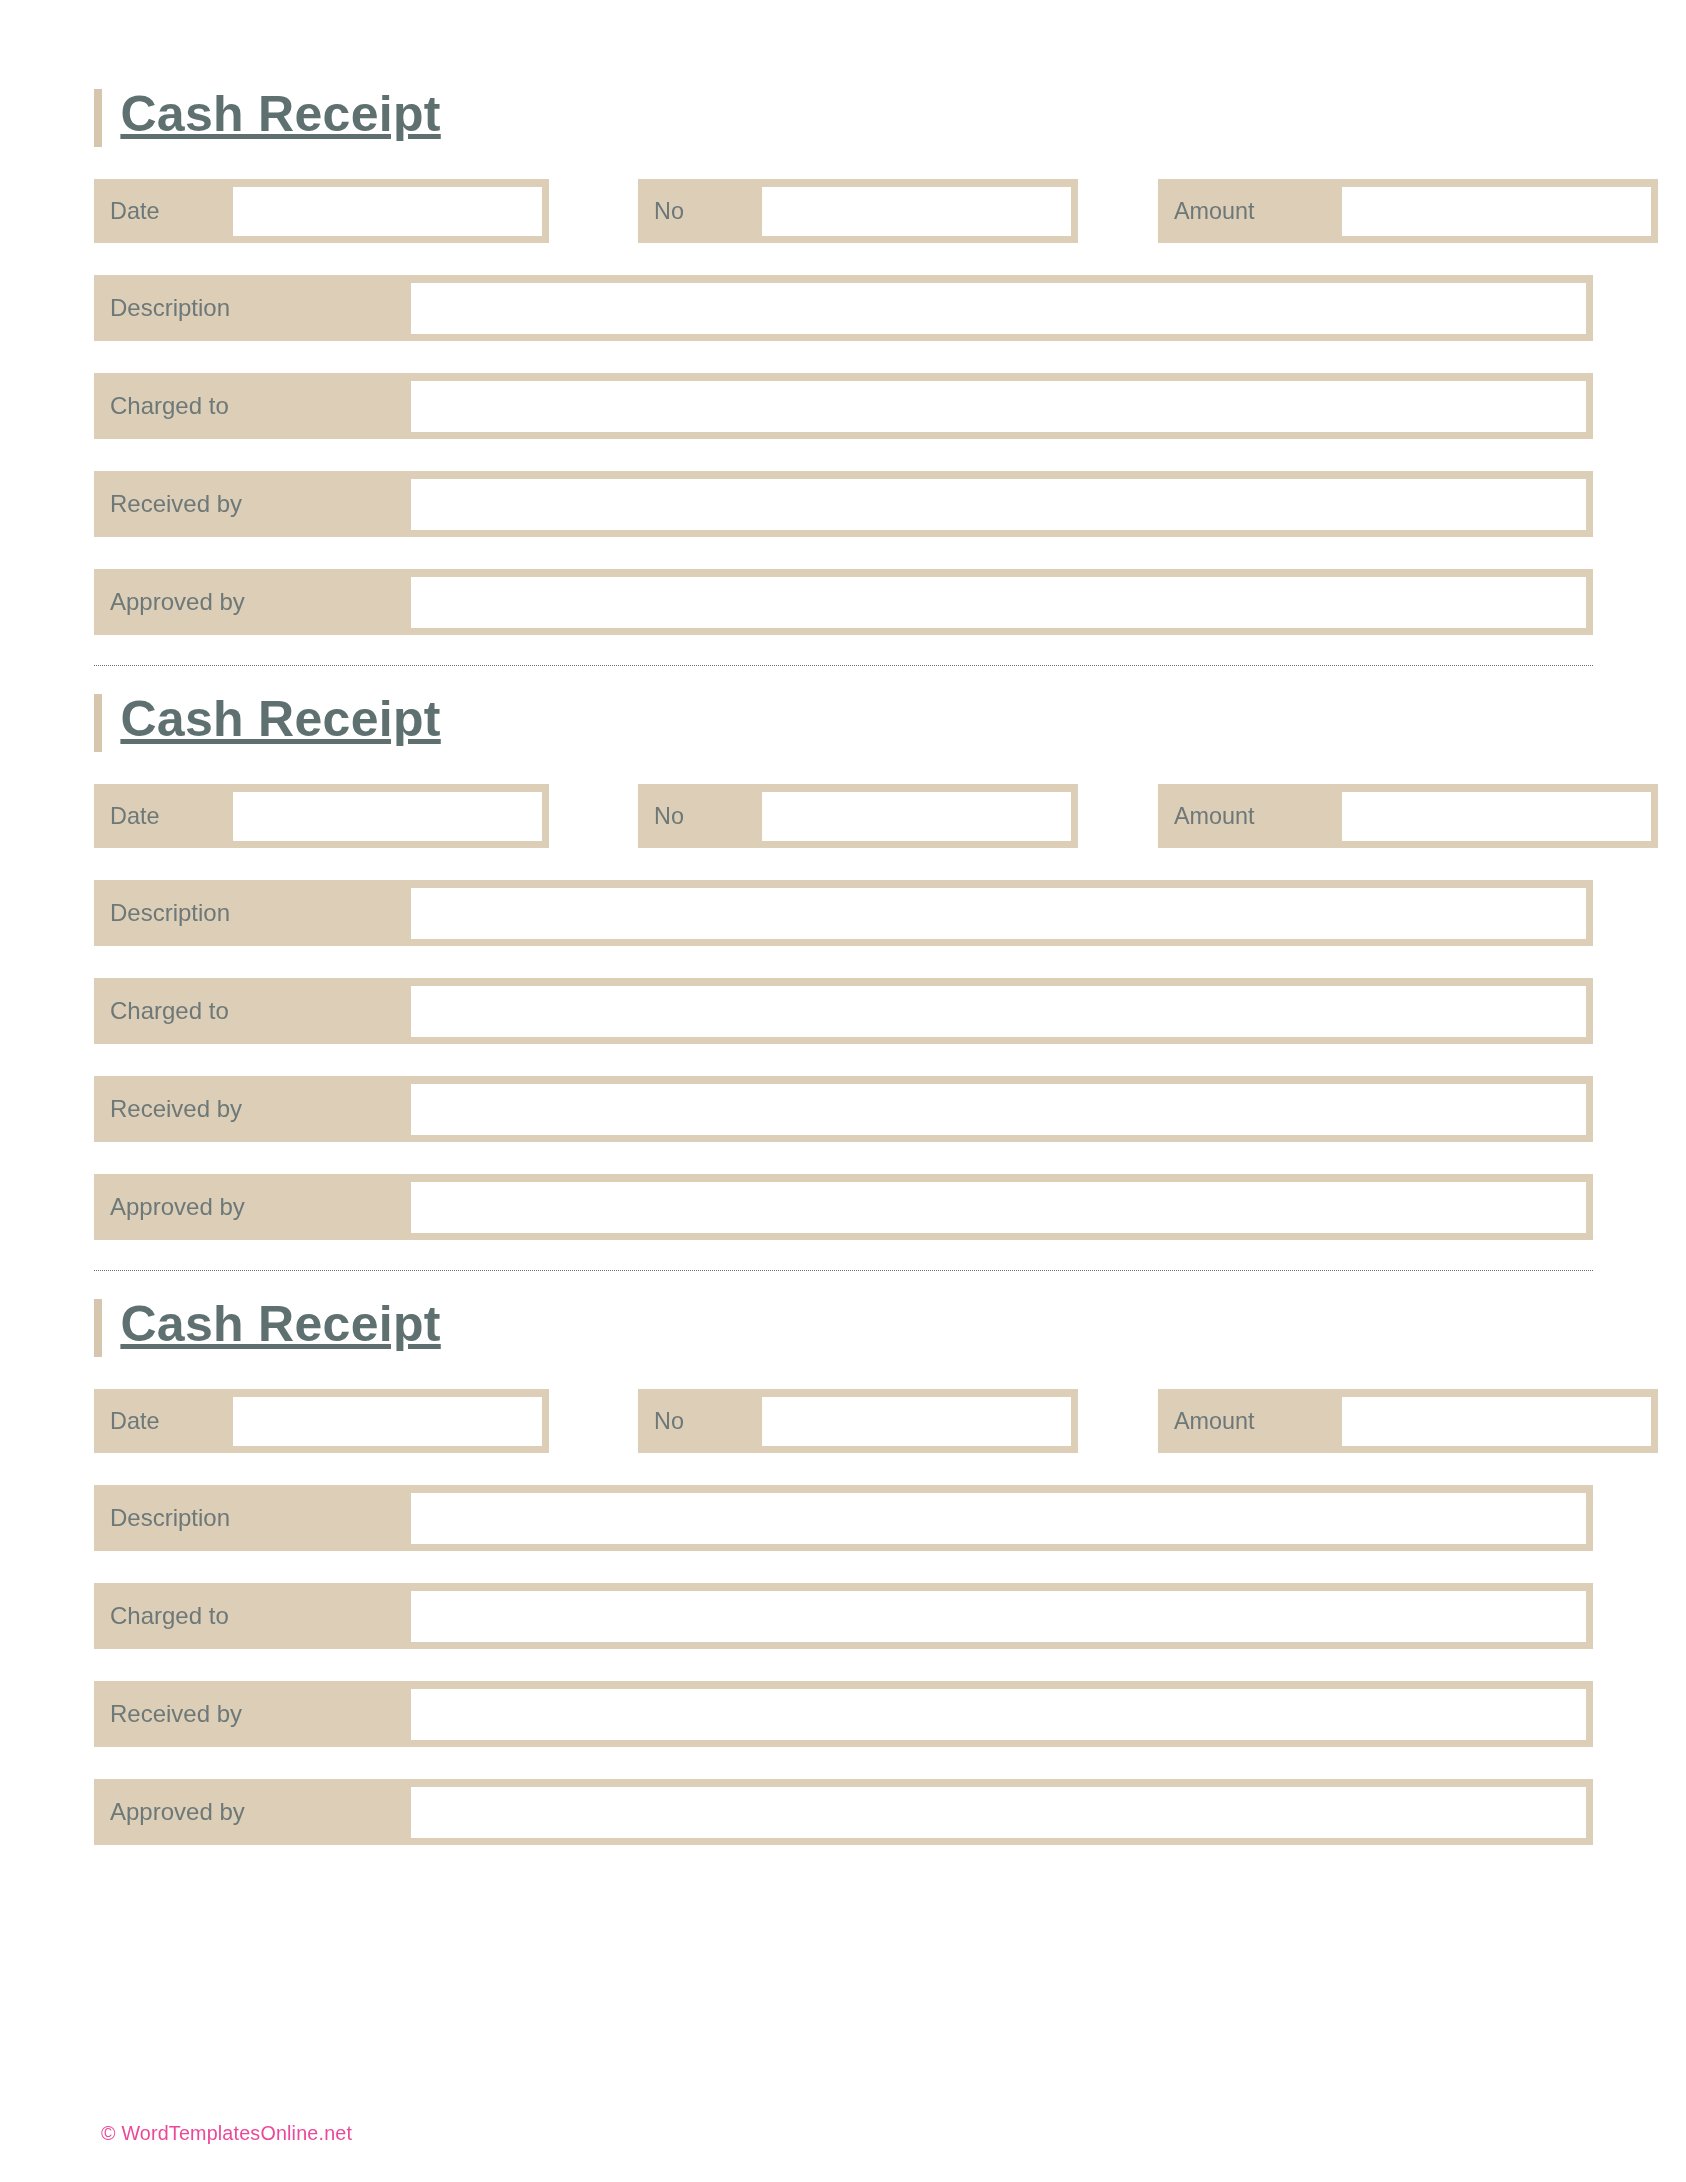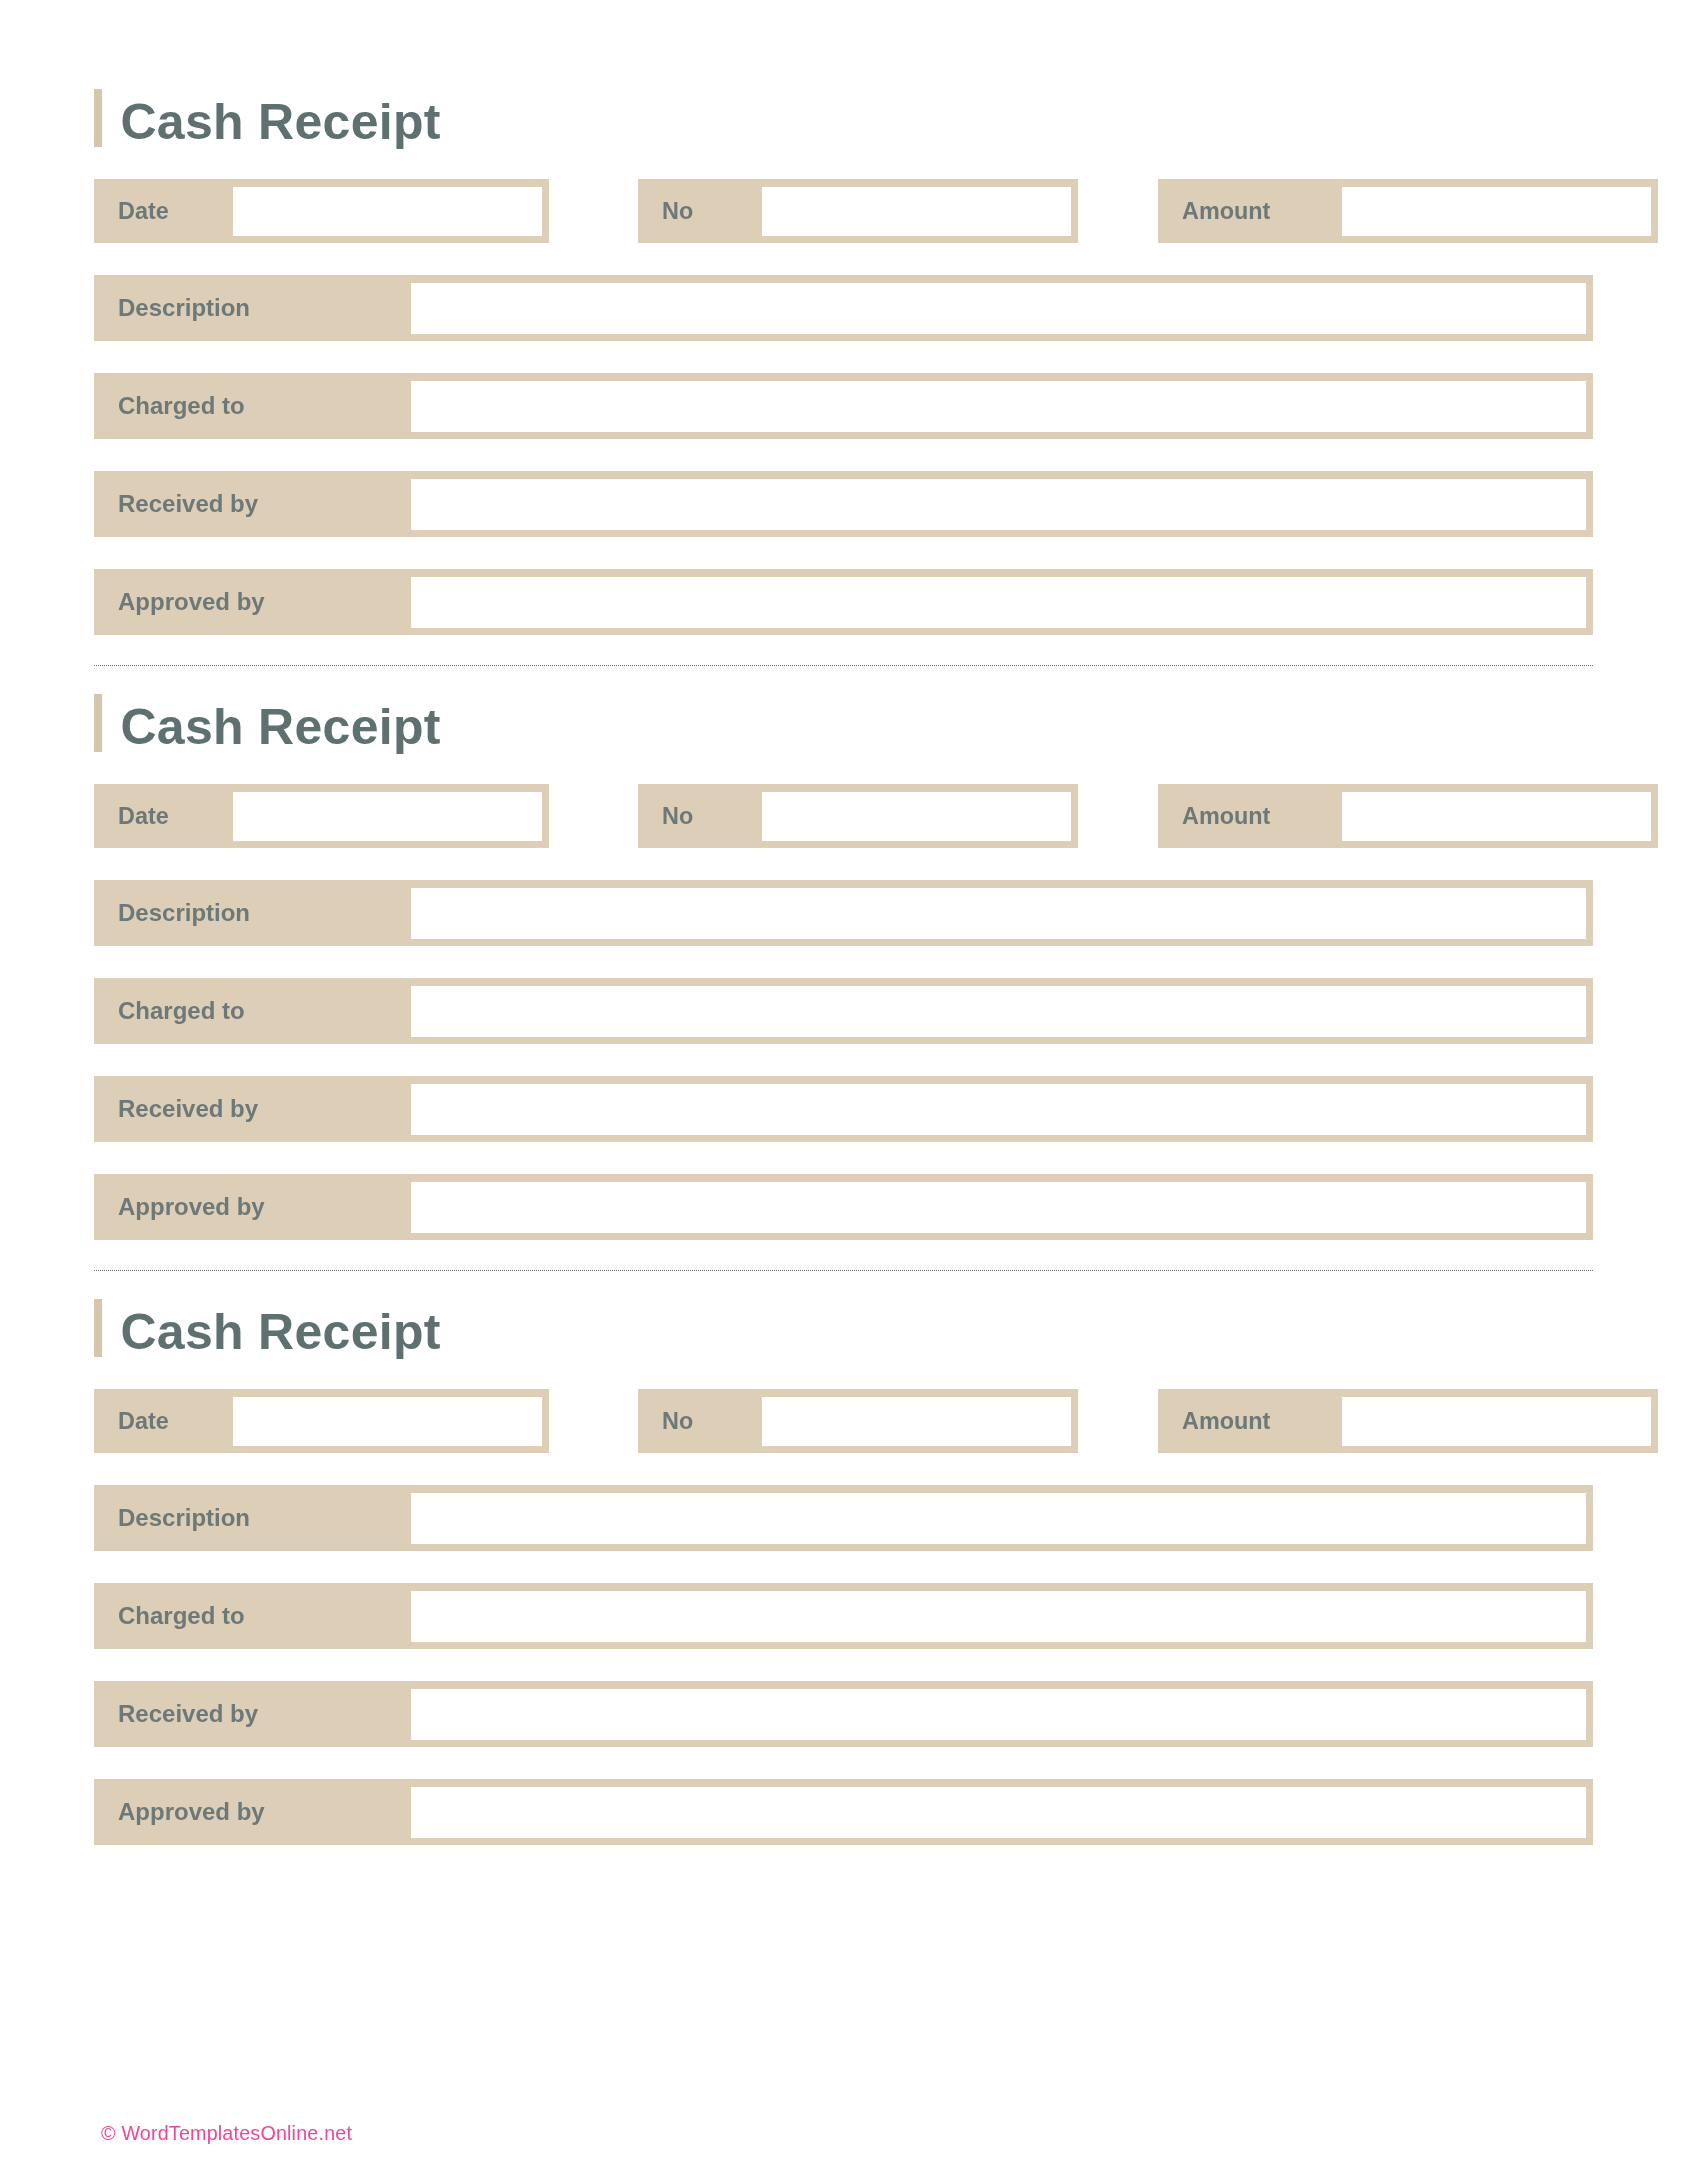"Cash Receipt" .receipt-title-row { align-items: flex-end -> flex-start; text-decoration: none -> underline }
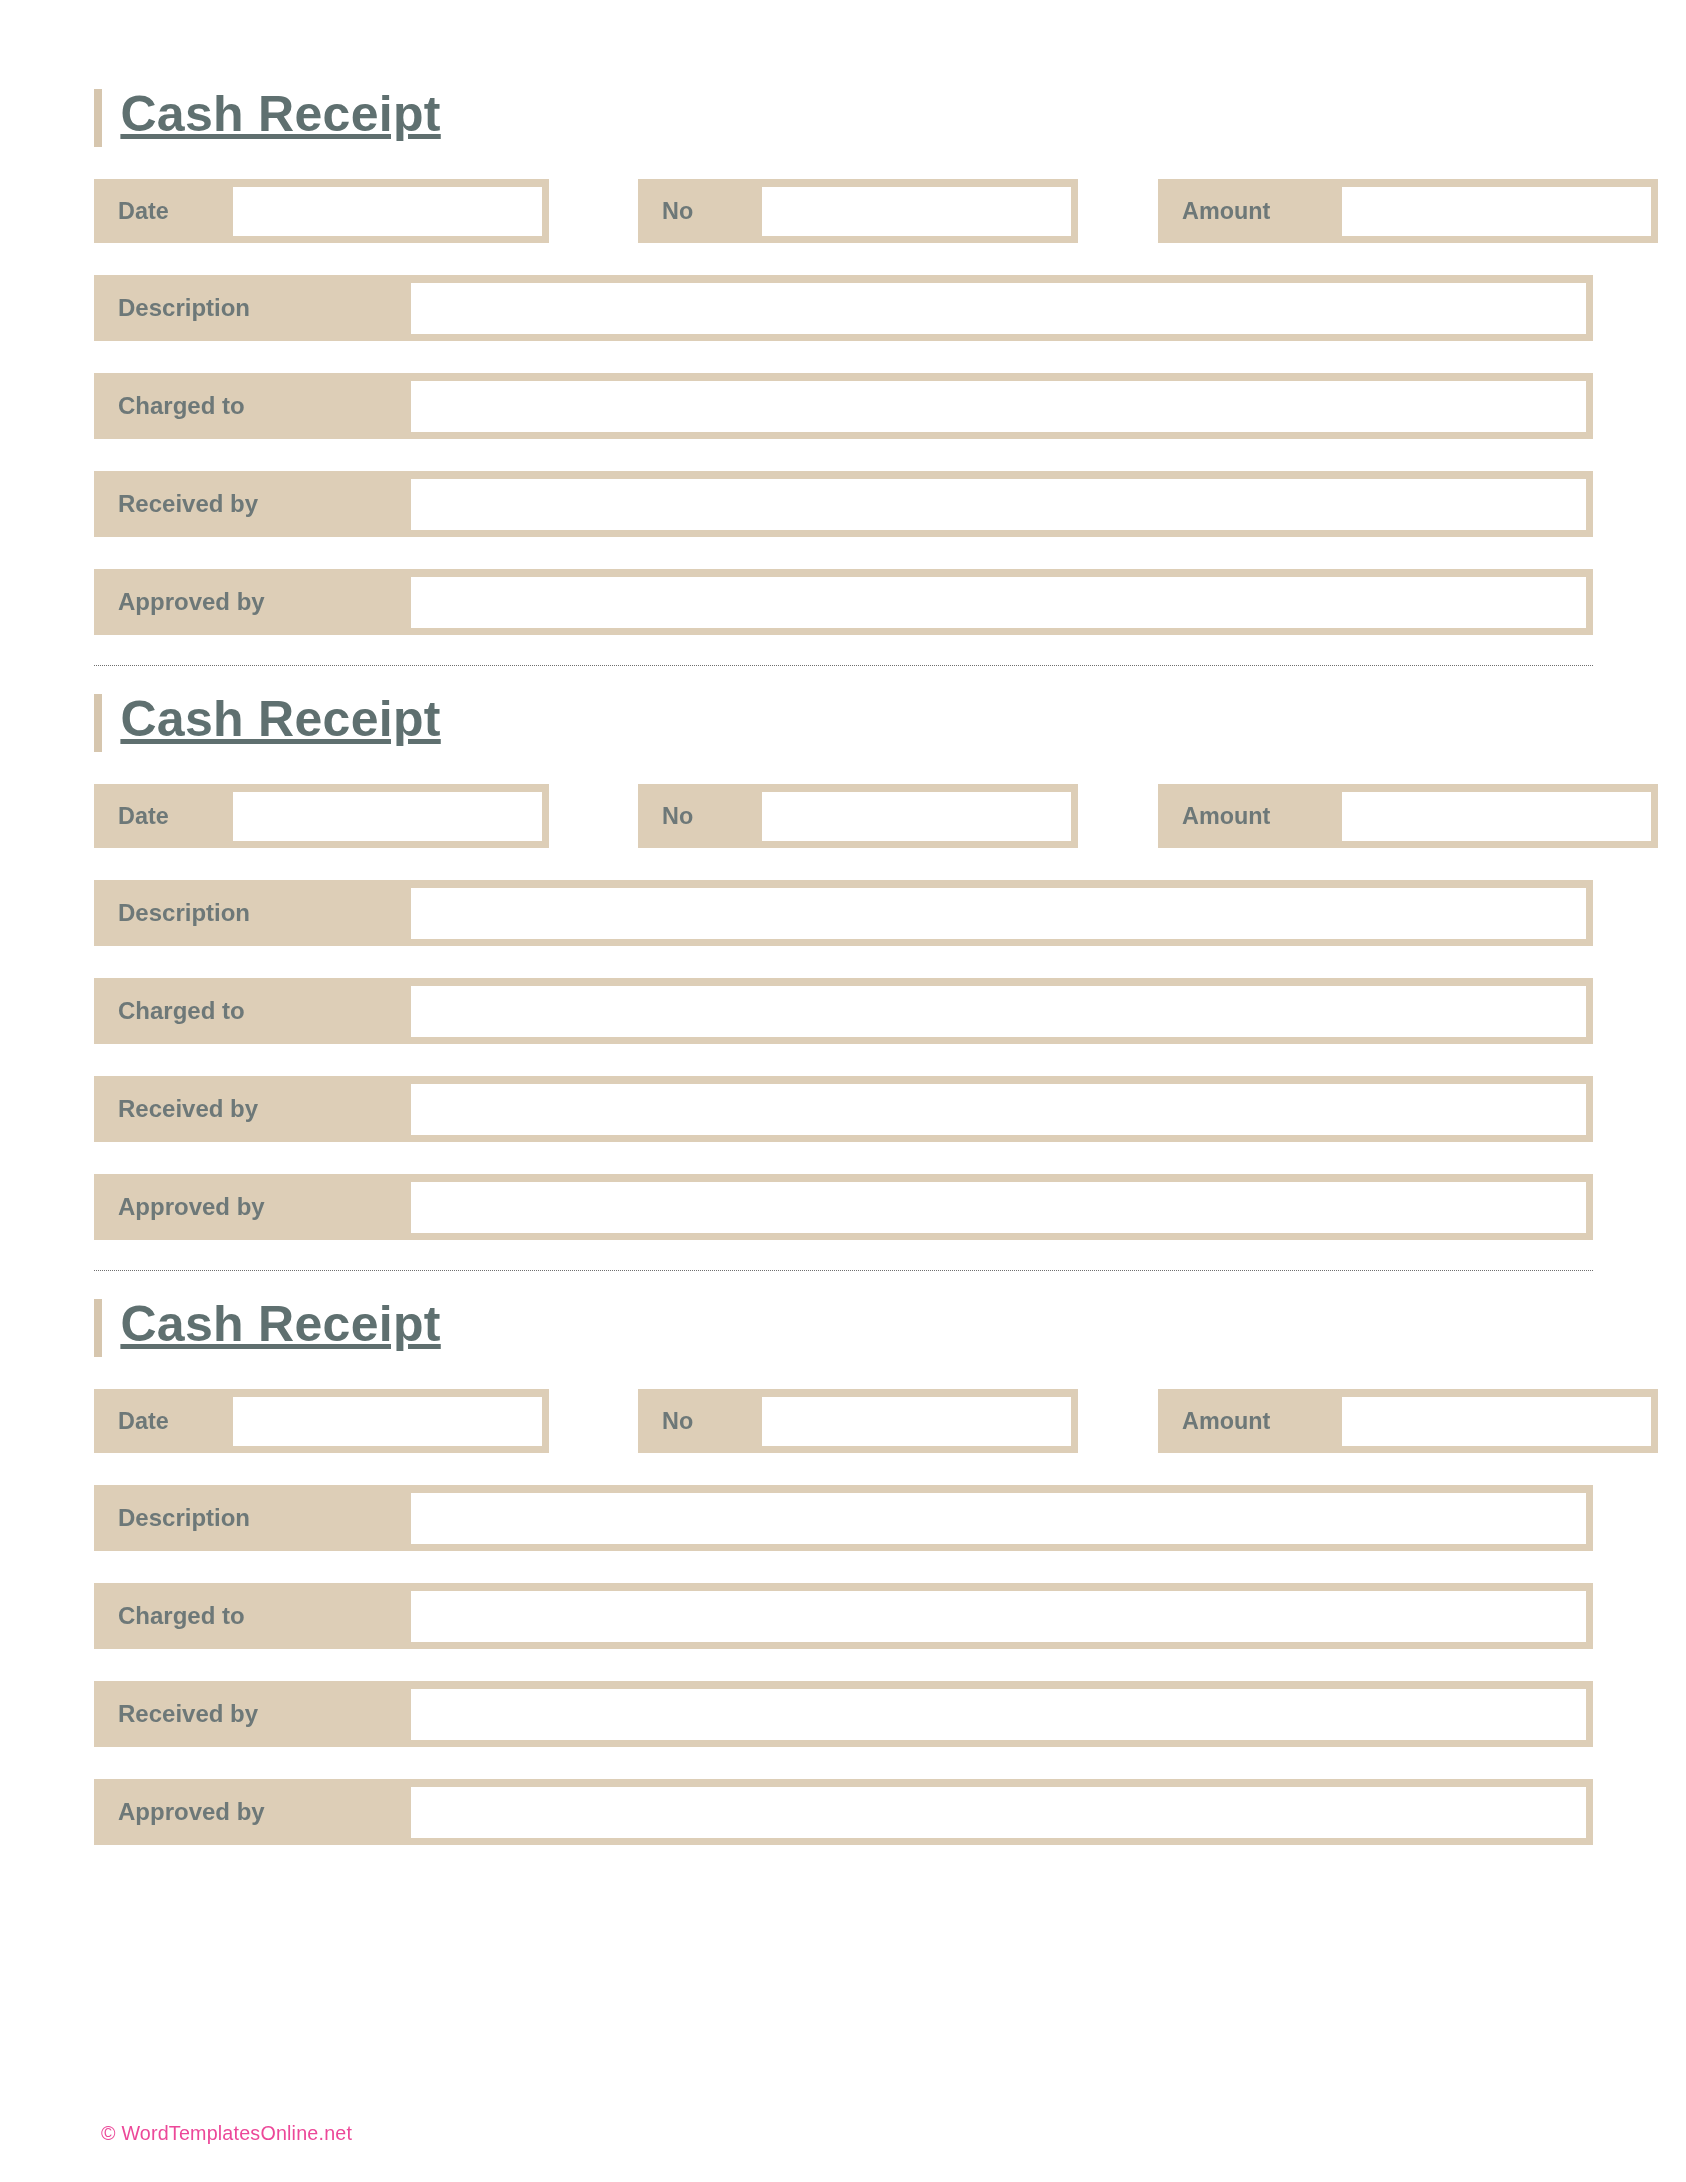"Date" .field-label { font-weight: bold -> normal; padding-left: 24px -> 16px }
